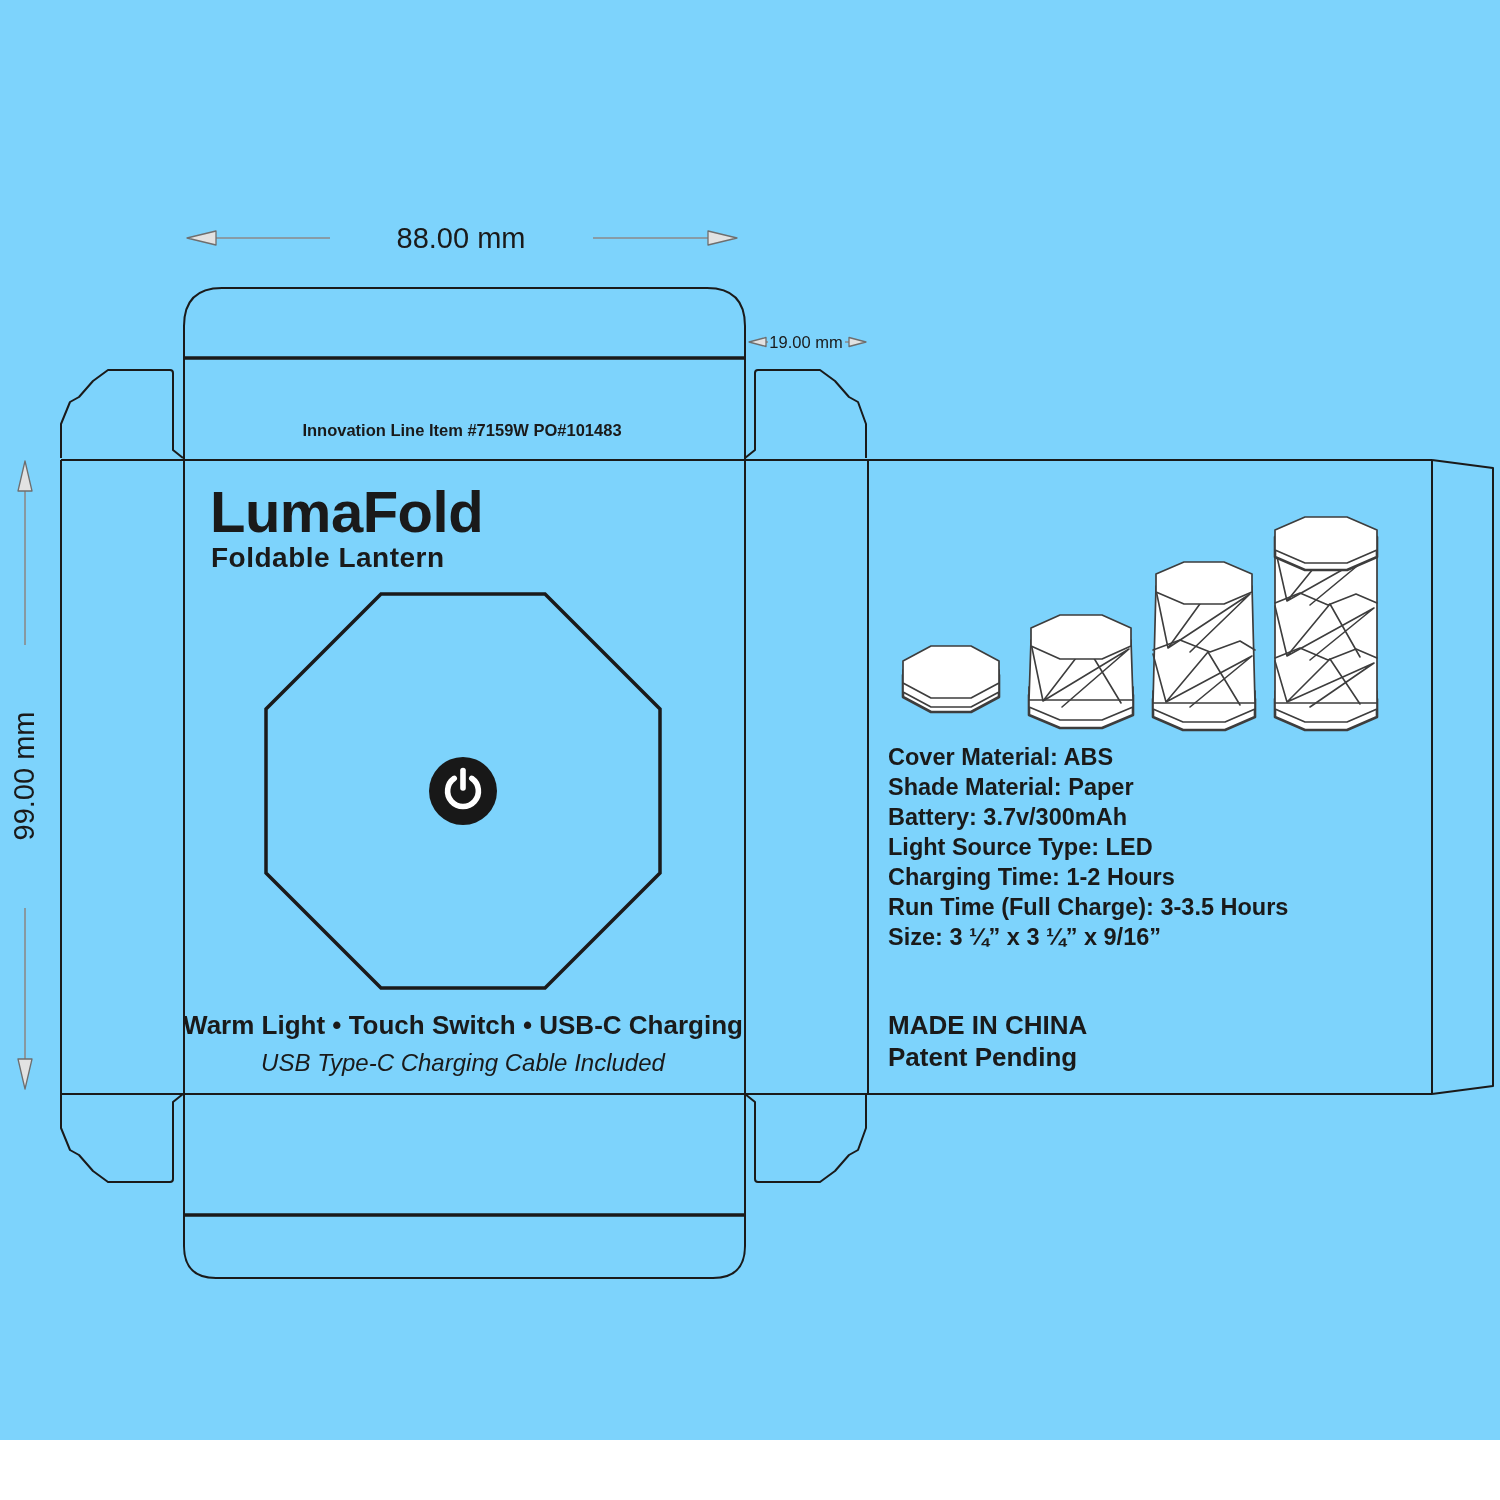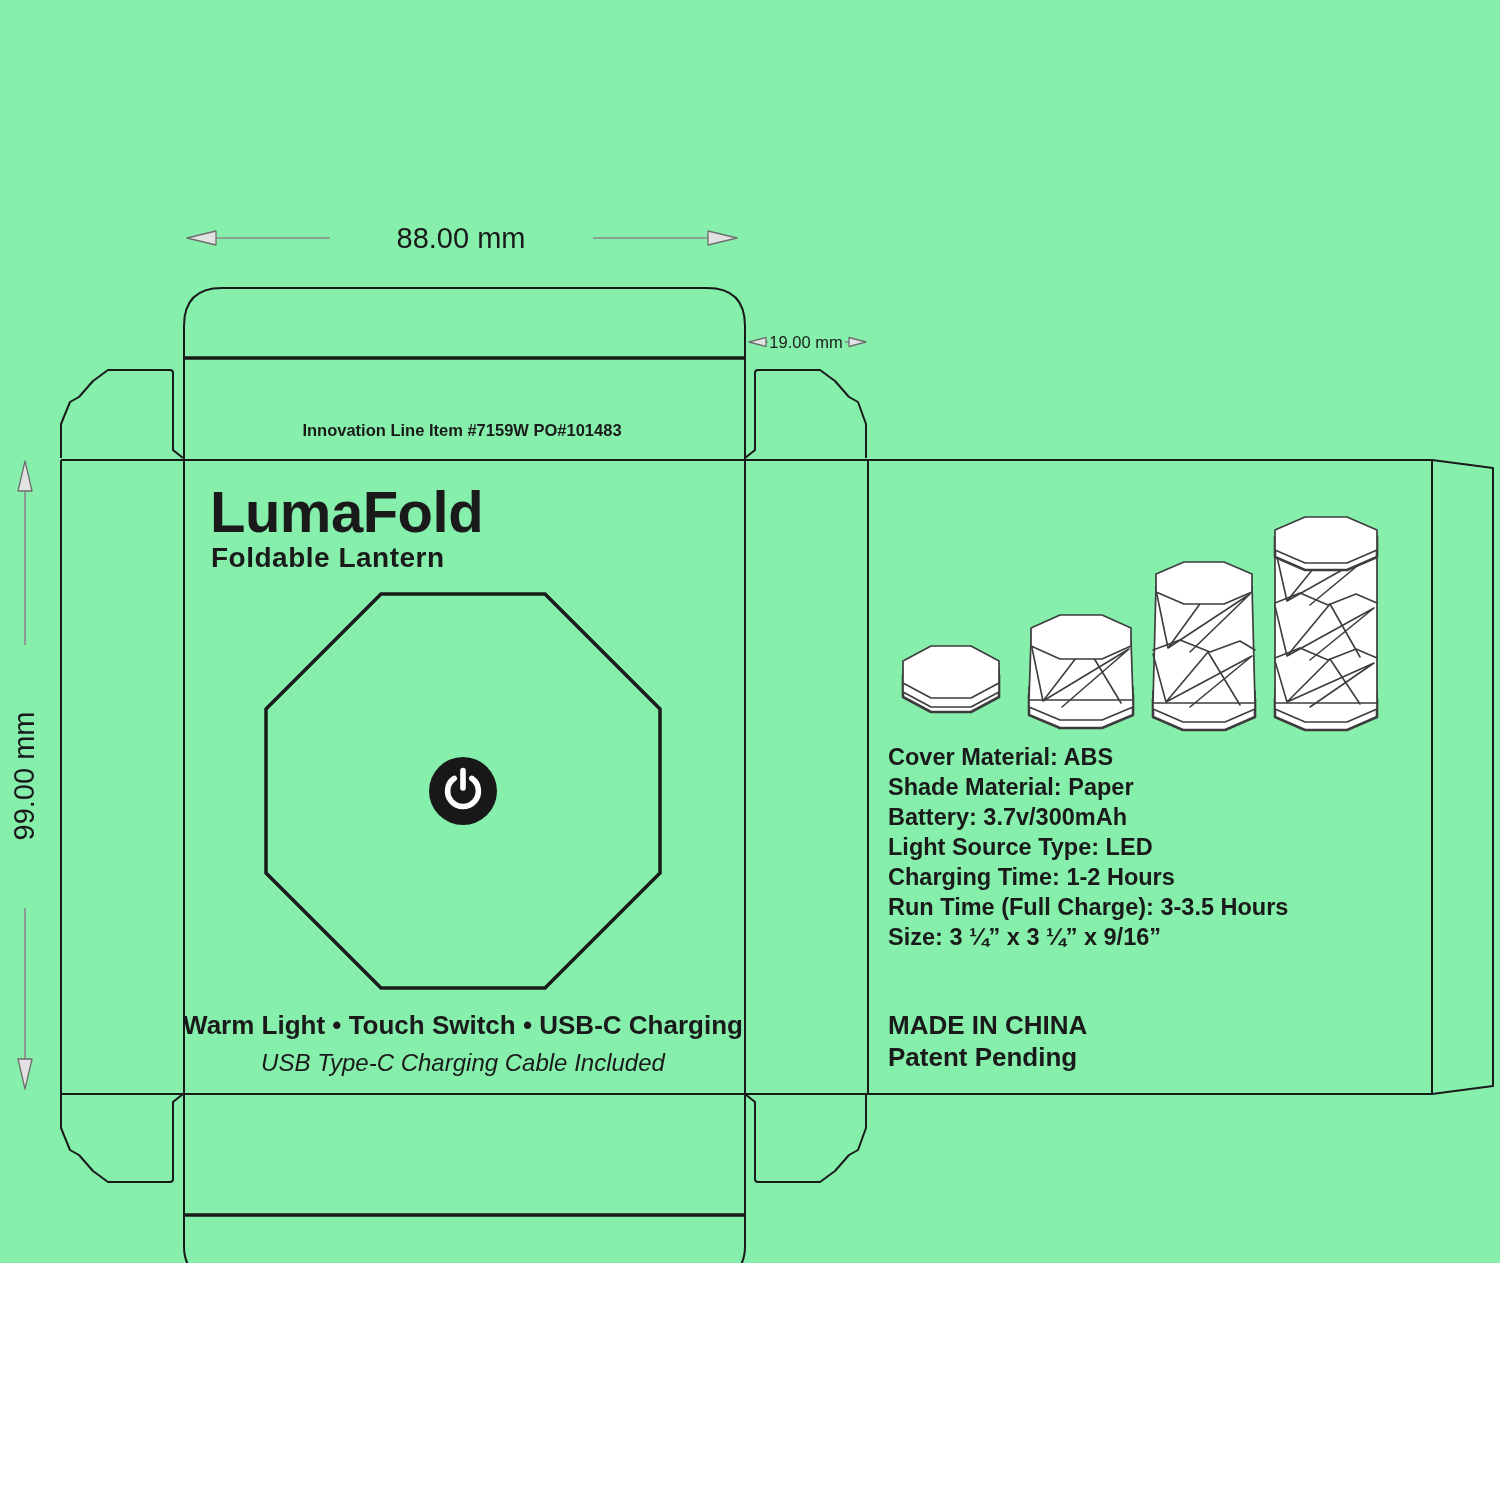"88.00 mm" .canvas { background: #86efac -> #7dd3fc; height: 1263px -> 1440px }
